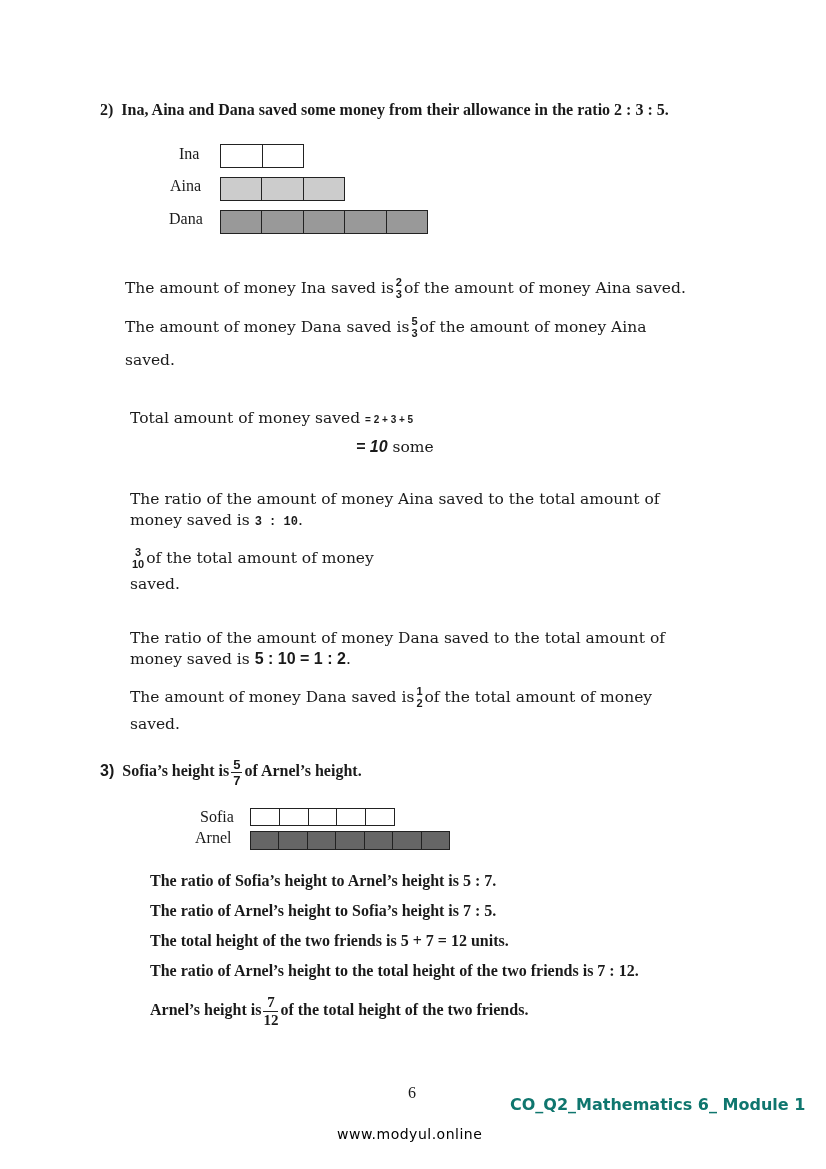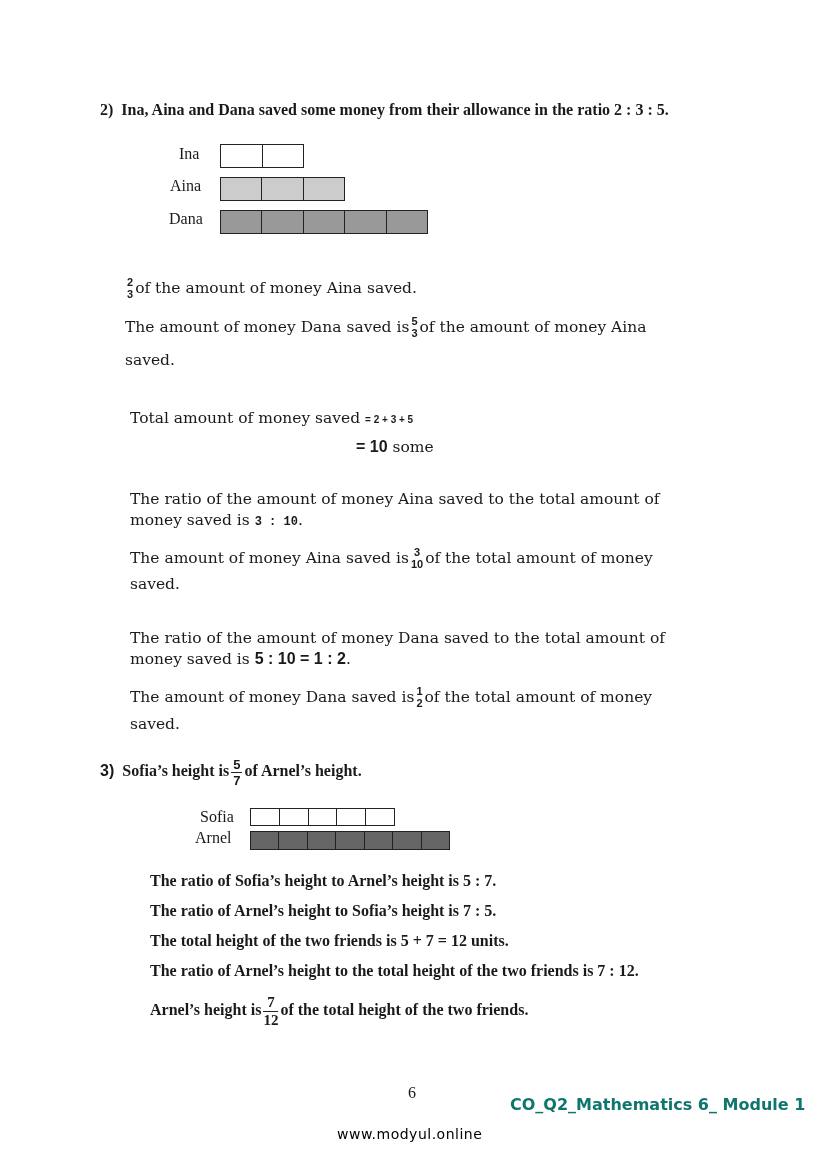"The amount of money Ina" span { html: none -> <span>The amount of money Ina saved is</span> }
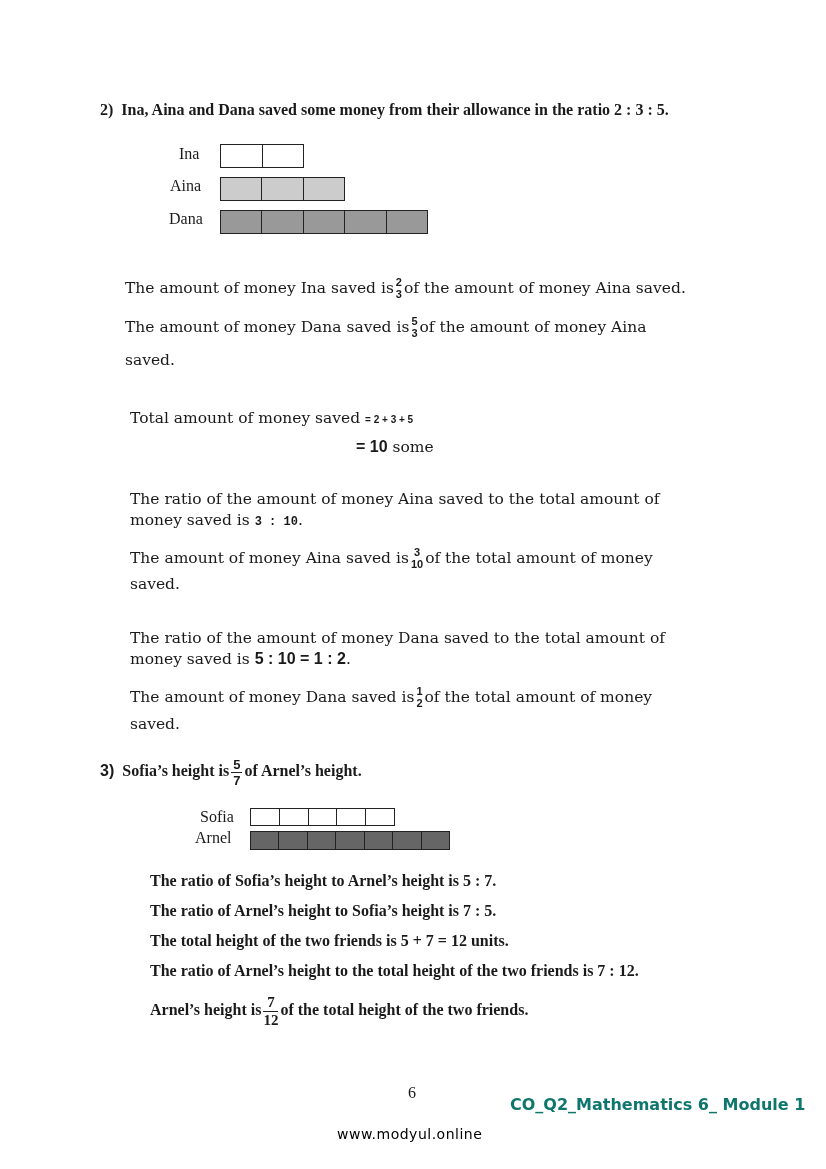"= 10" span.bold { font-style: none -> italic }
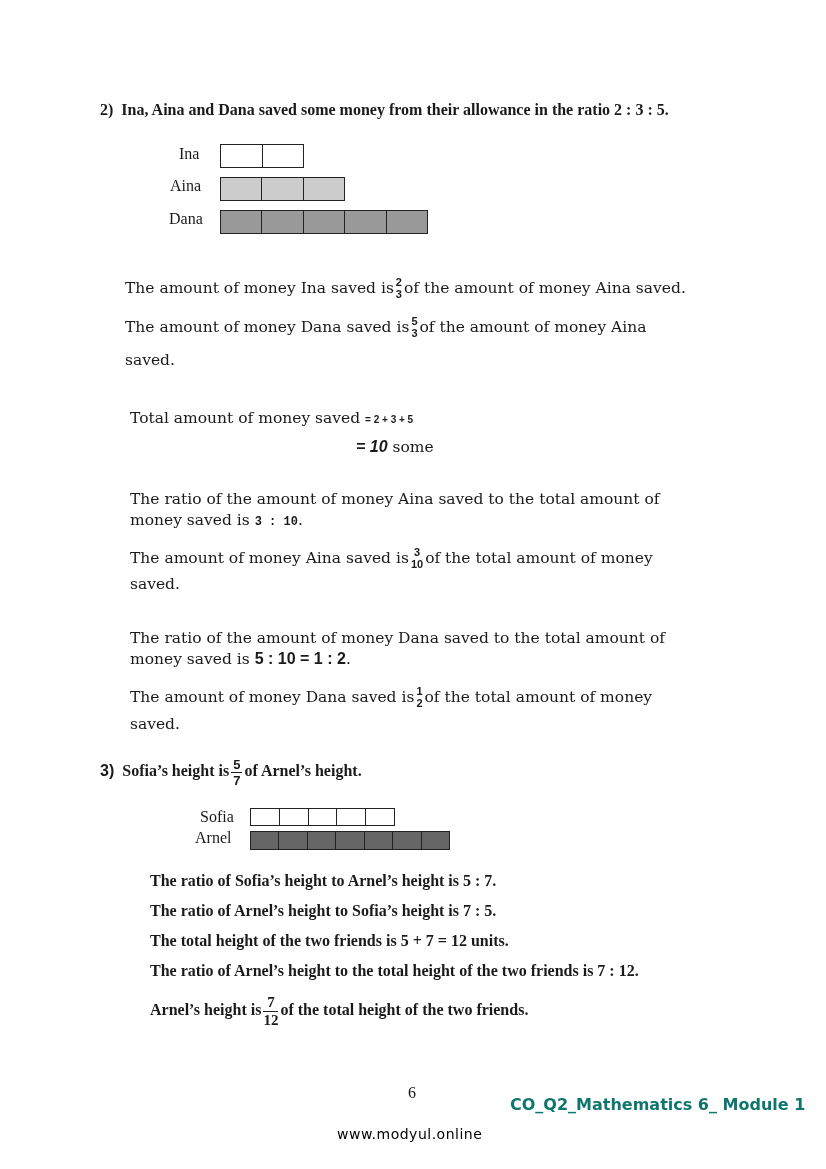"The amount of money Aina" span { html: <span>The amount of money Aina saved is</span> -> none }
